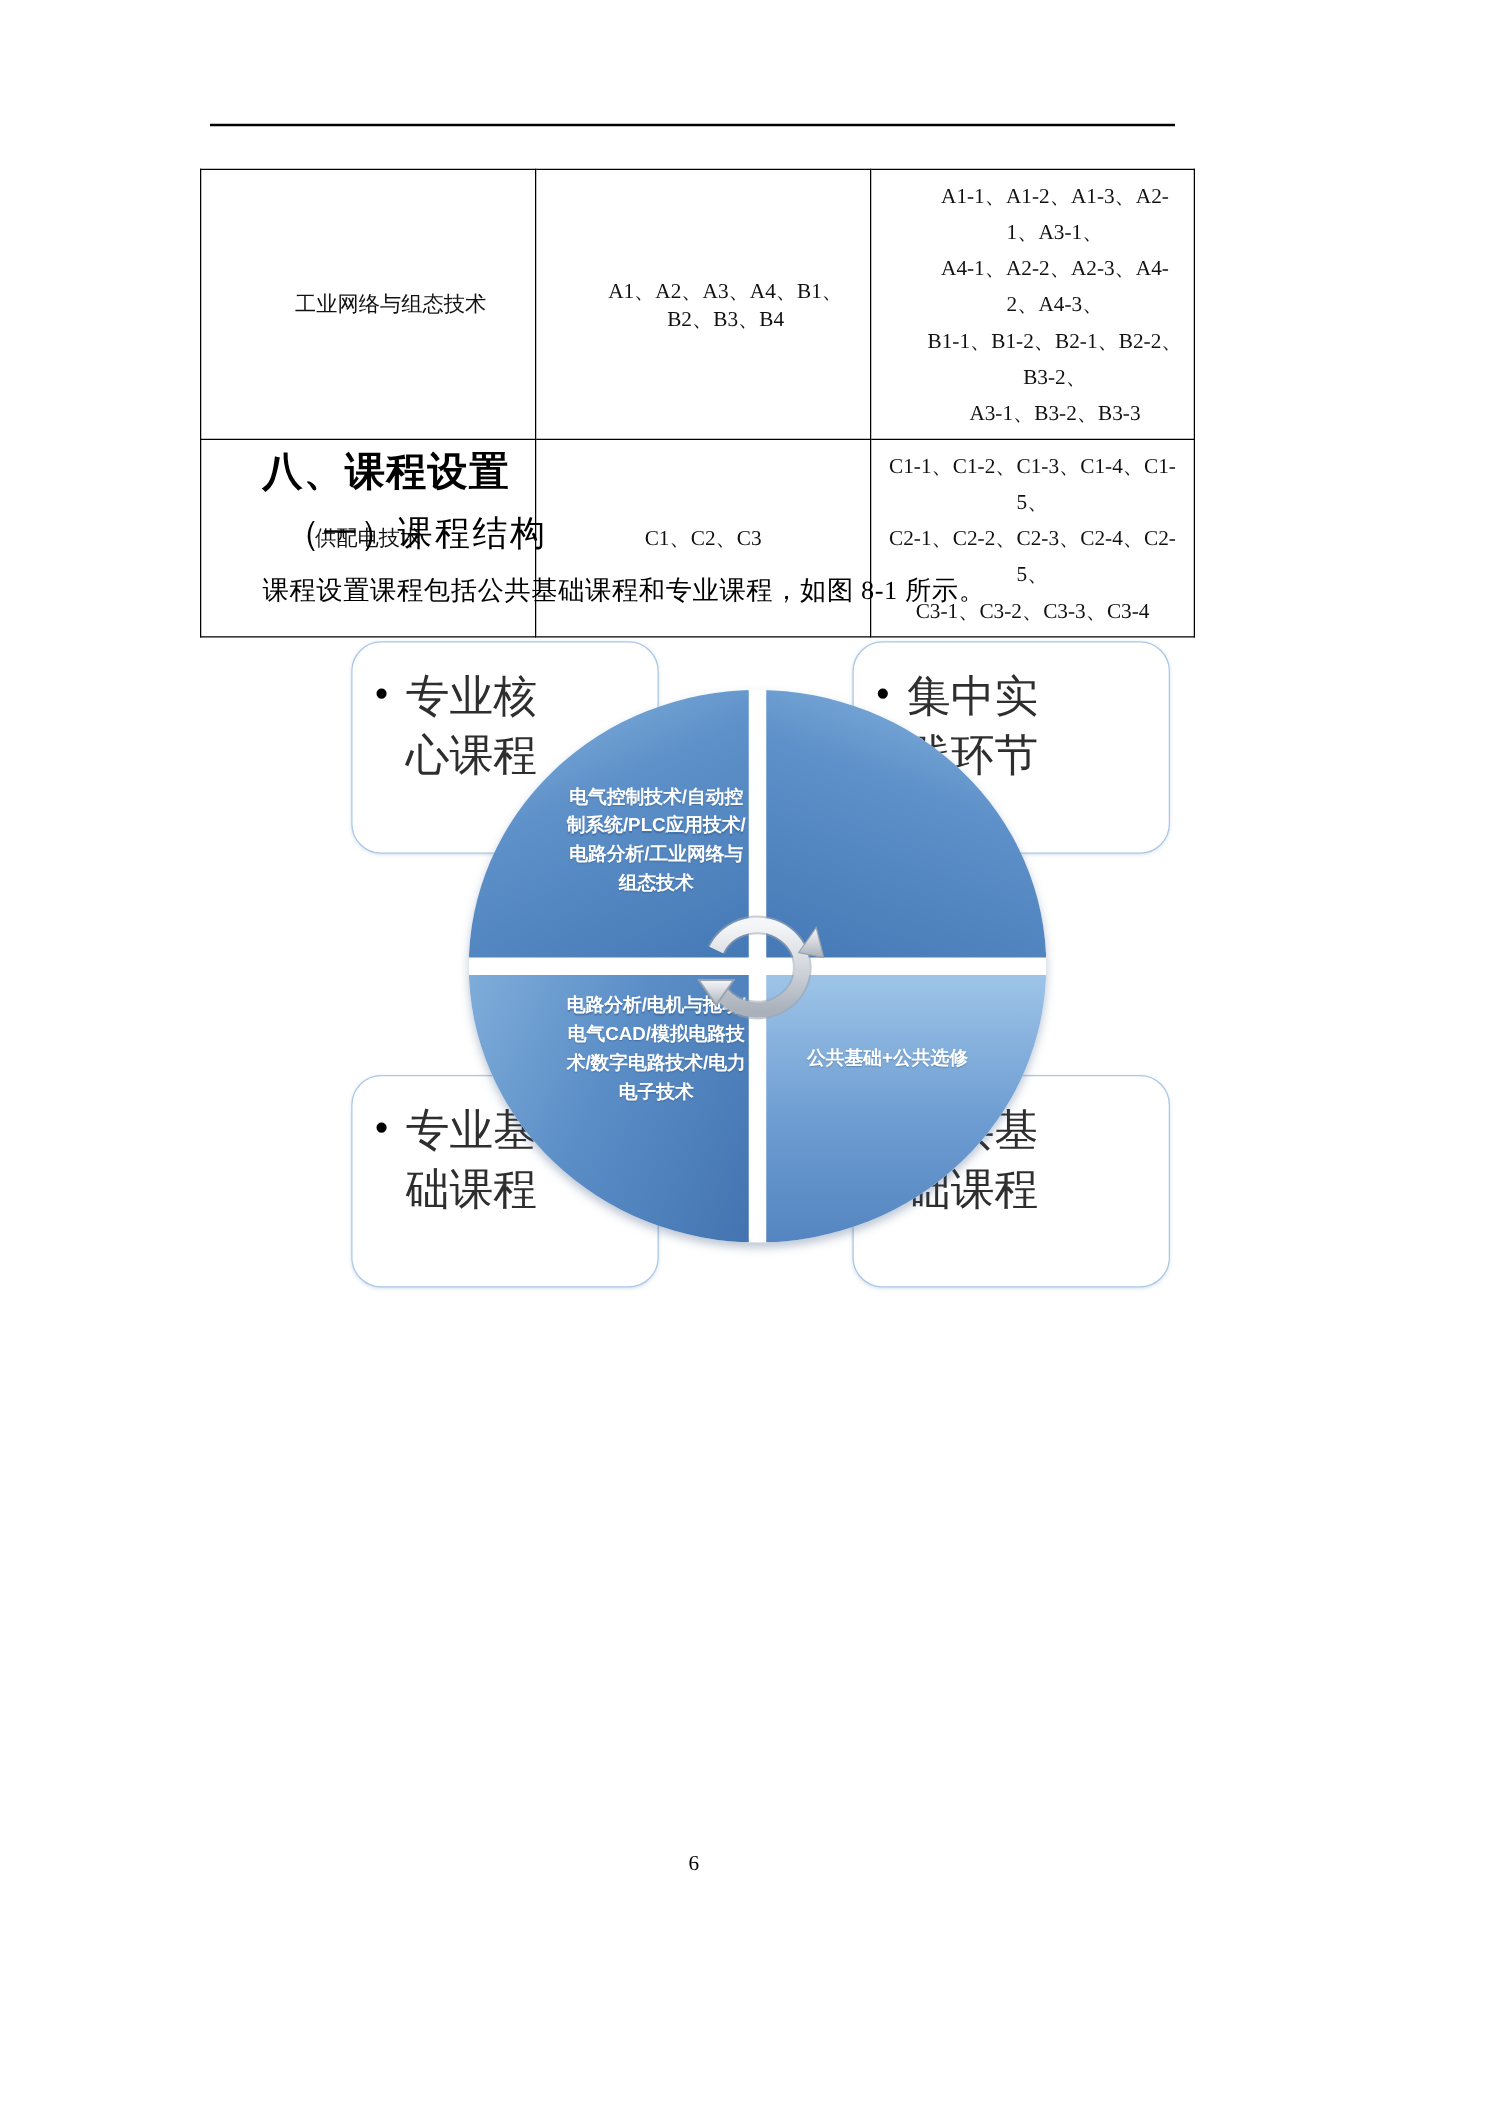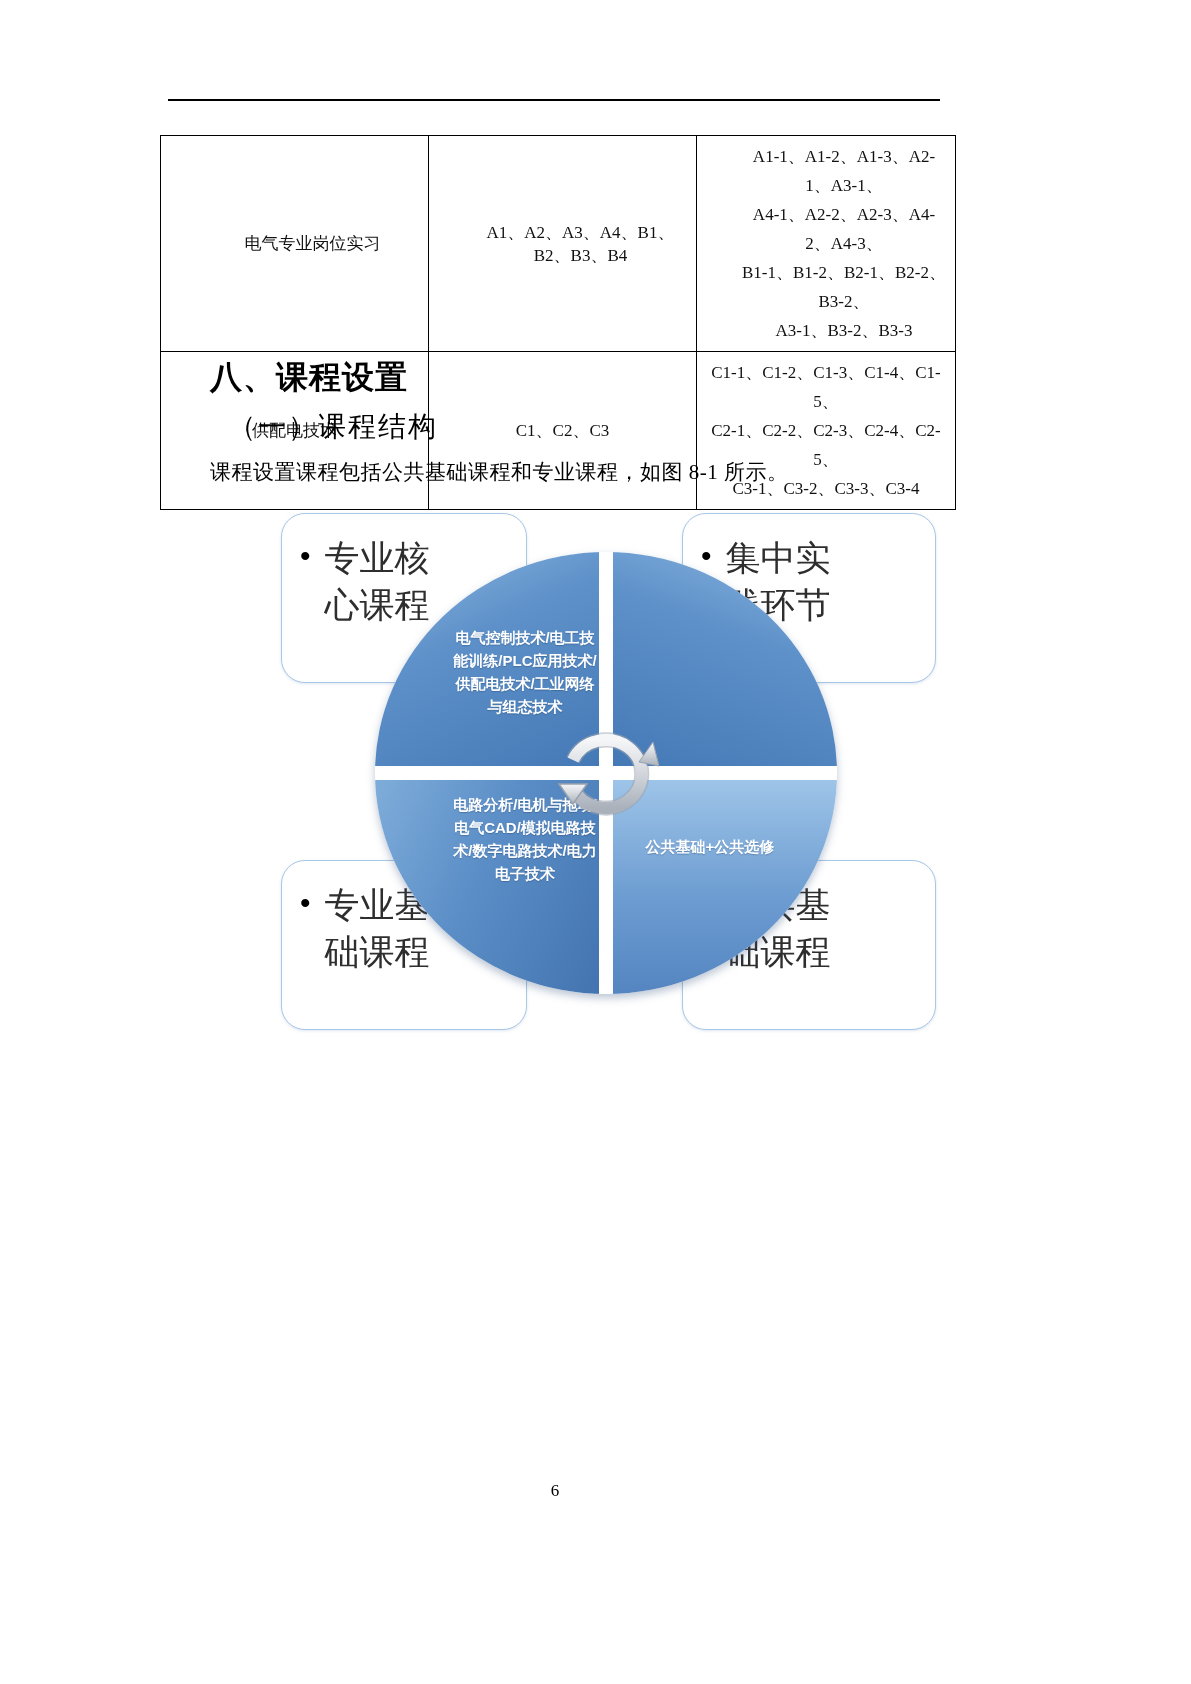"电气专业岗位实习" td { text: 电气专业岗位实习 -> 工业网络与组态技术 }
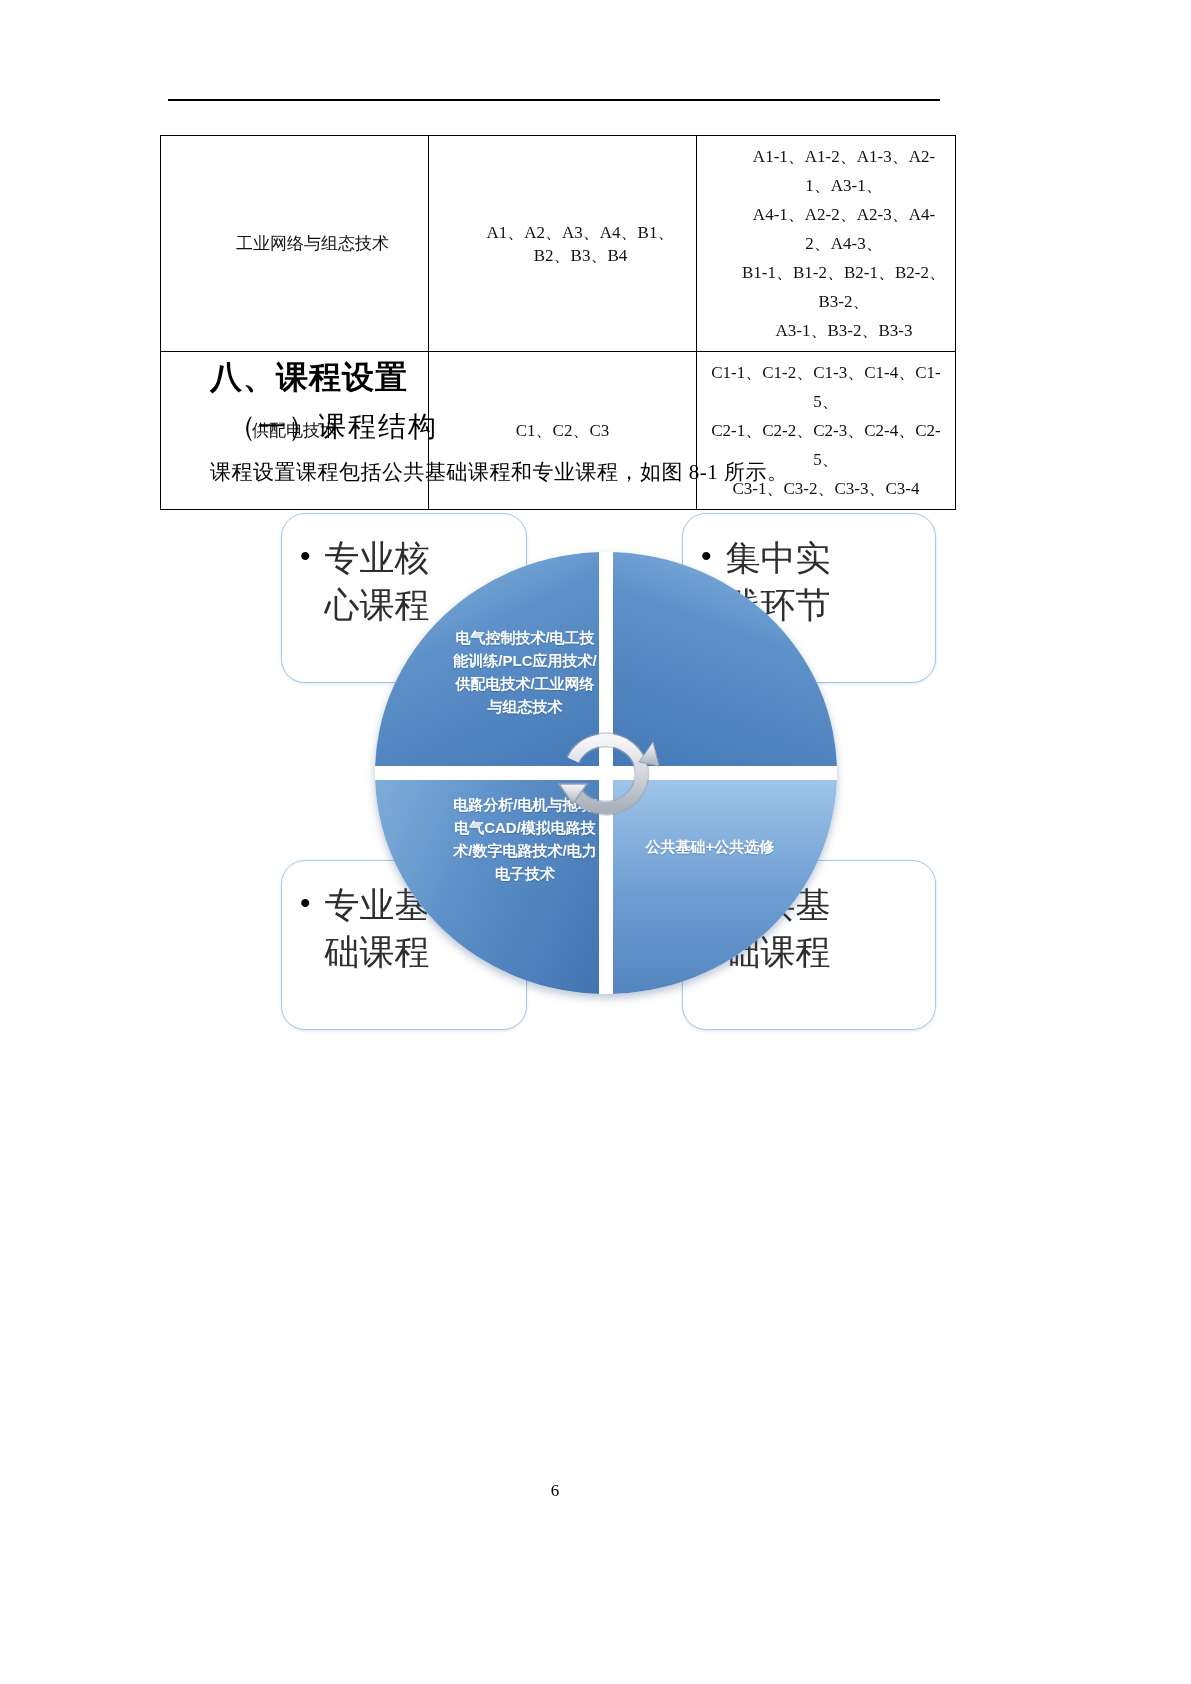"电气控制技术/电工技能训练/PLC应用技术/供配电技术/工业网络与组态技术" div.quad-text { text: /电工技能训练/PLC应用技术/供配电技术/ -> /自动控制系统/PLC应用技术/电路分析/ }
